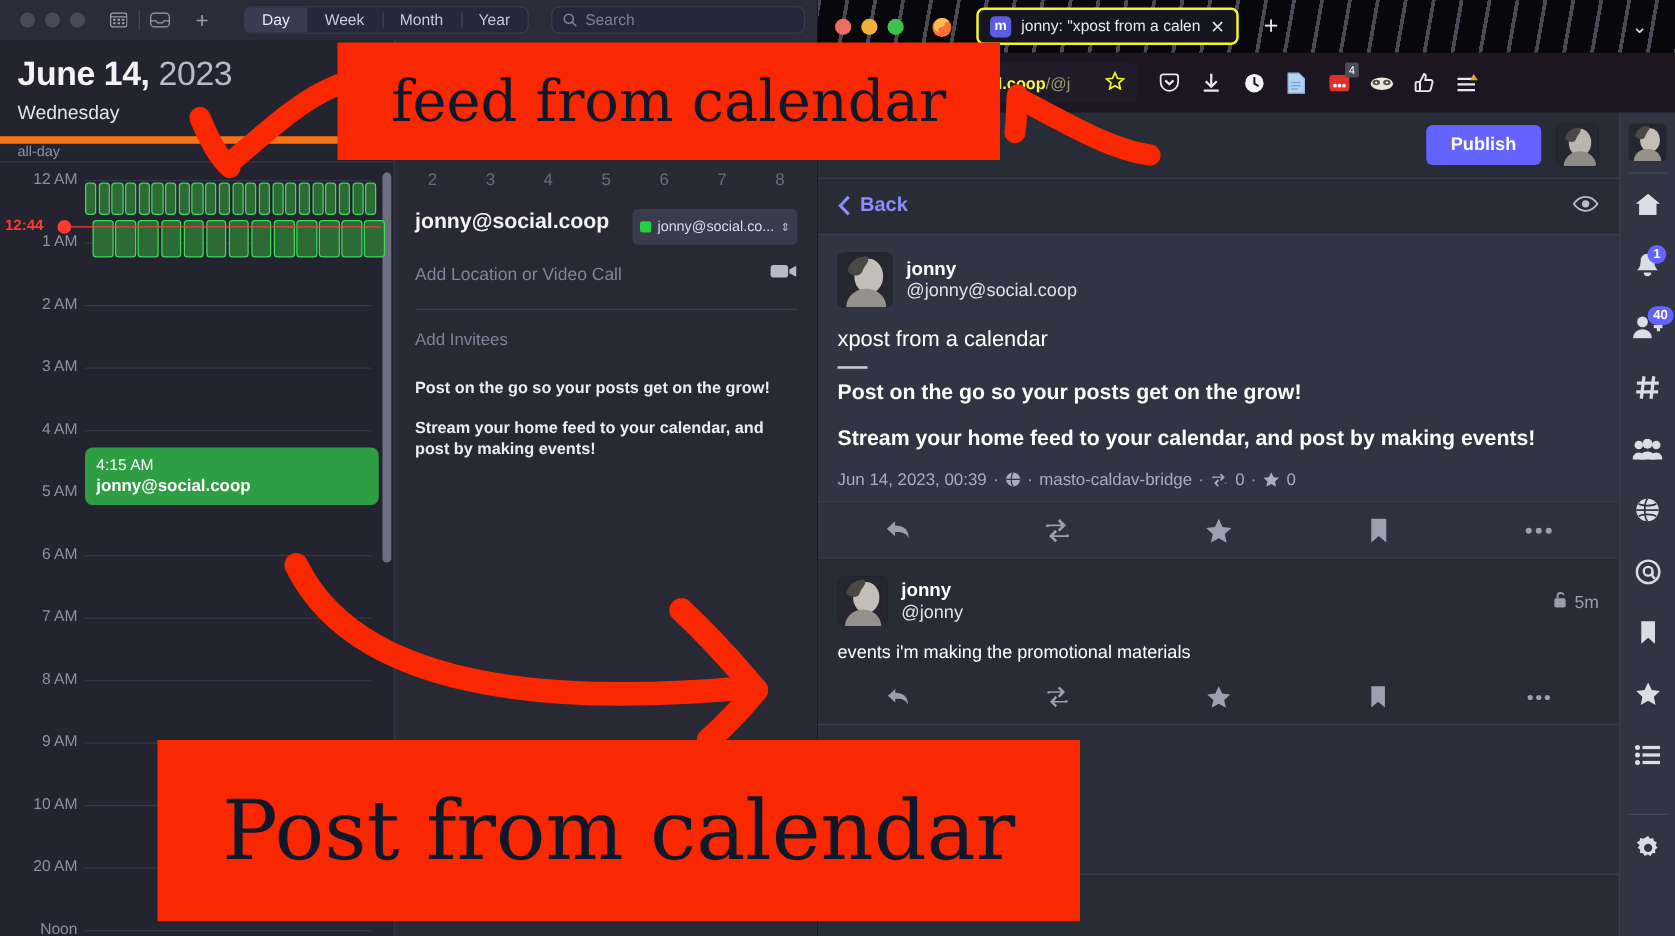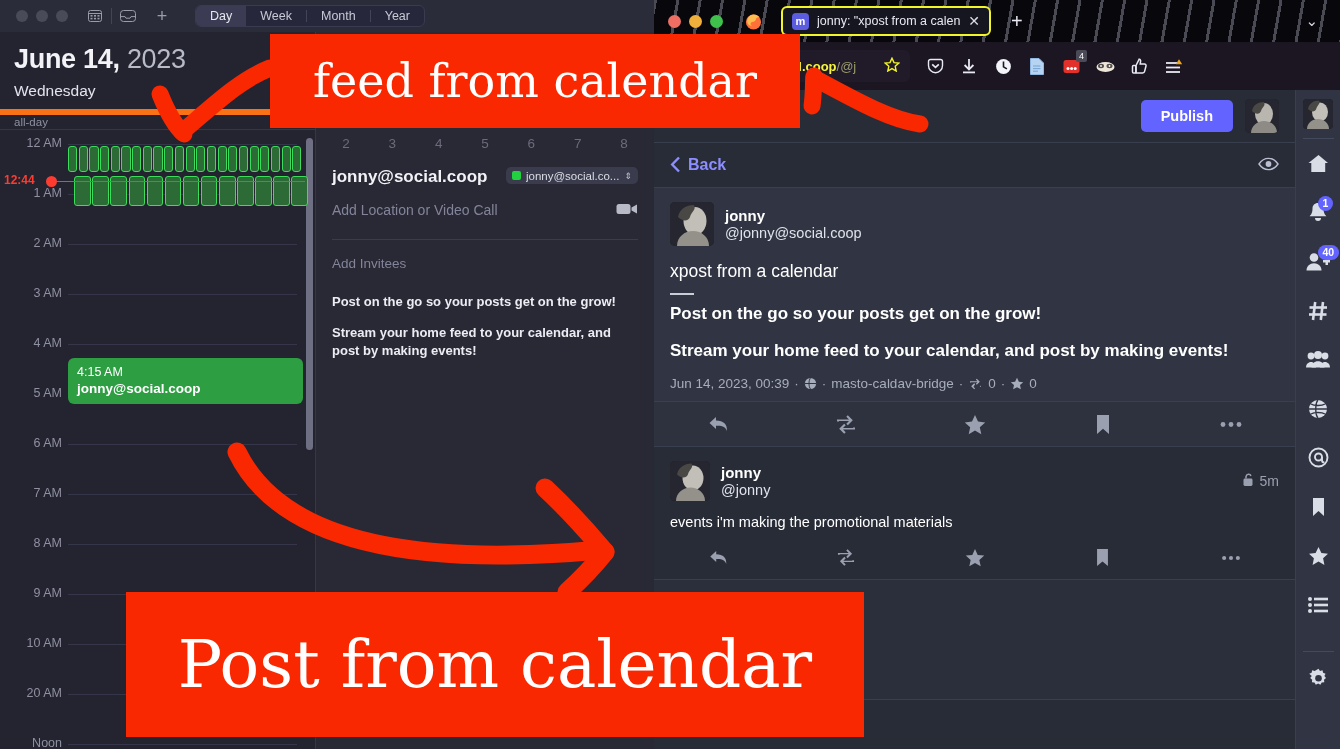"Search" div.srch { html: none -> <div> <svg> <circle></circle> <line></line> </svg> <span>Search</span> </div> }
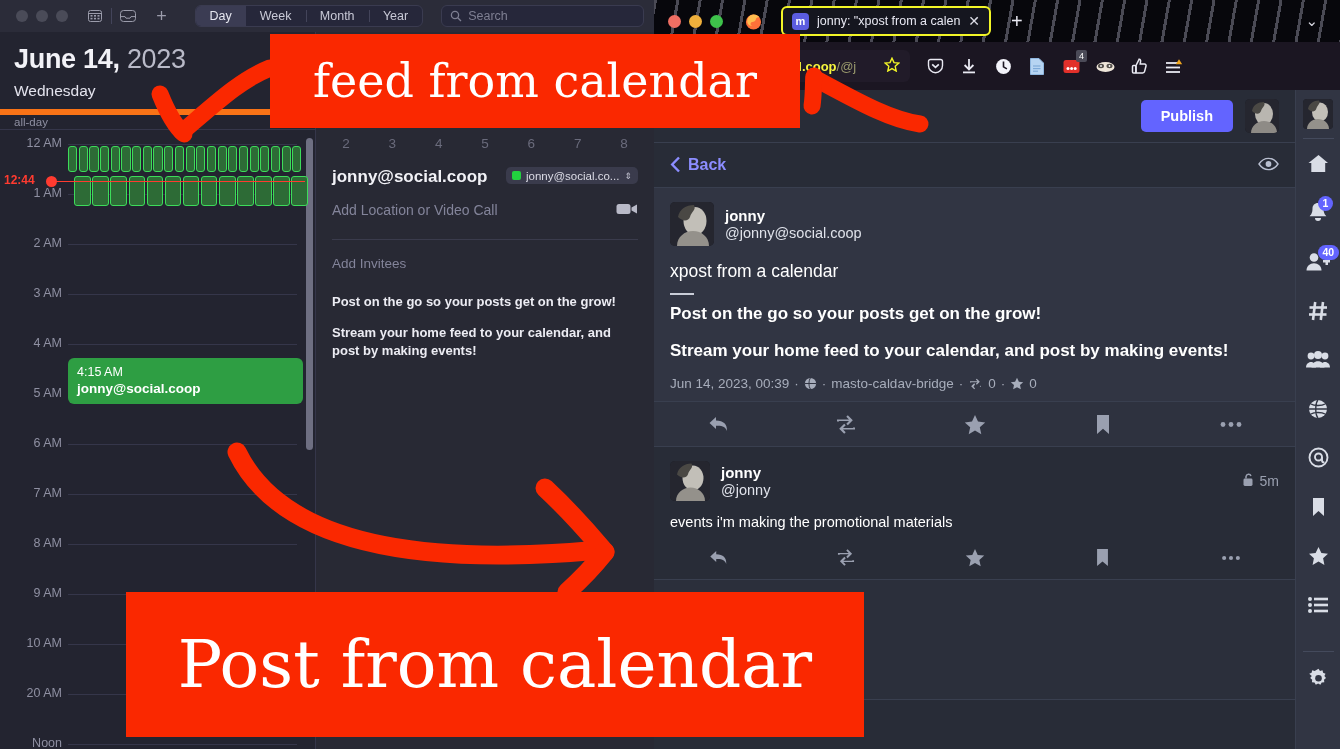"feed from calendar" .ann { color: #ffffff -> #0f172a }
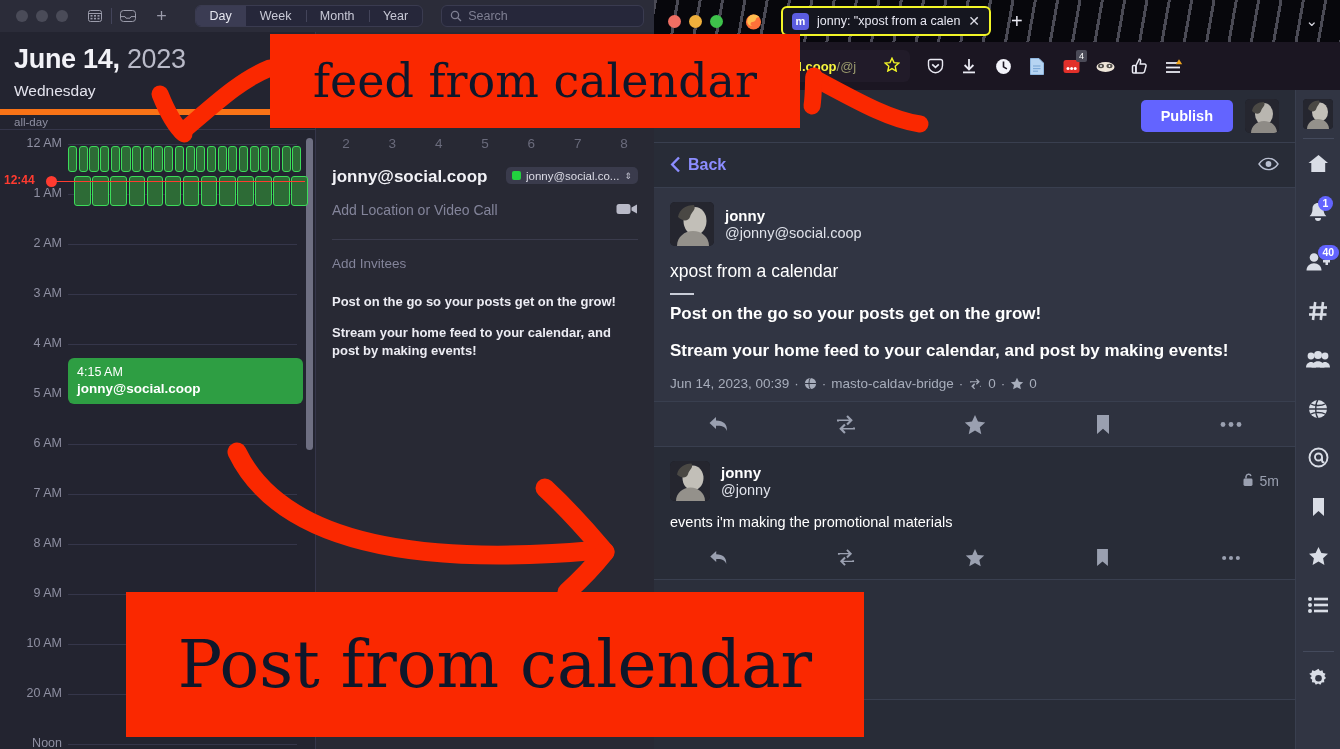"jonny@social.co..." .cal-pick { height: 17px -> 29px }
